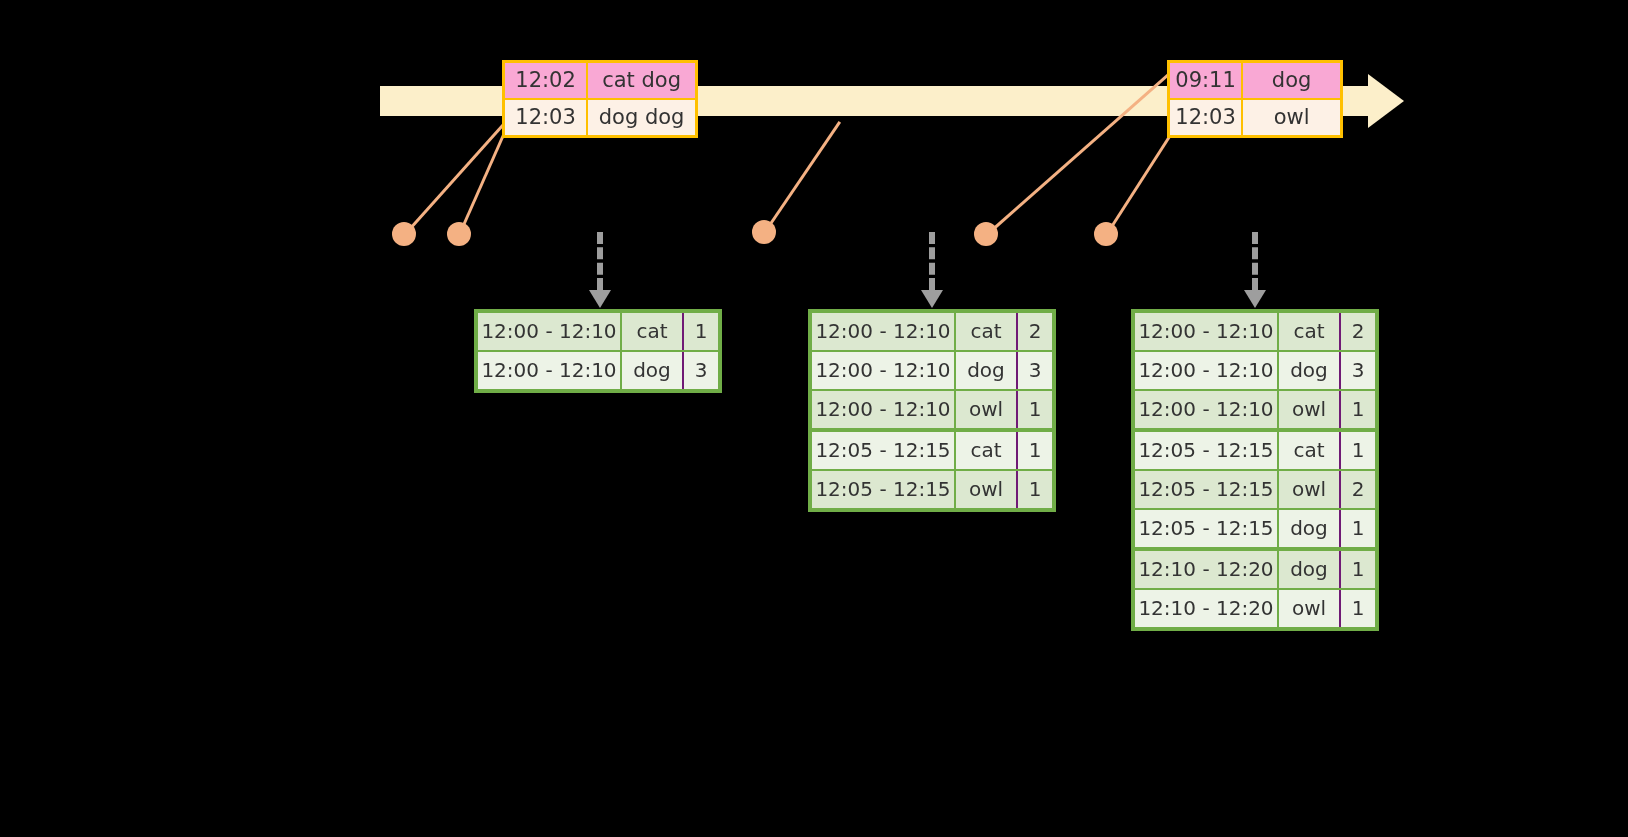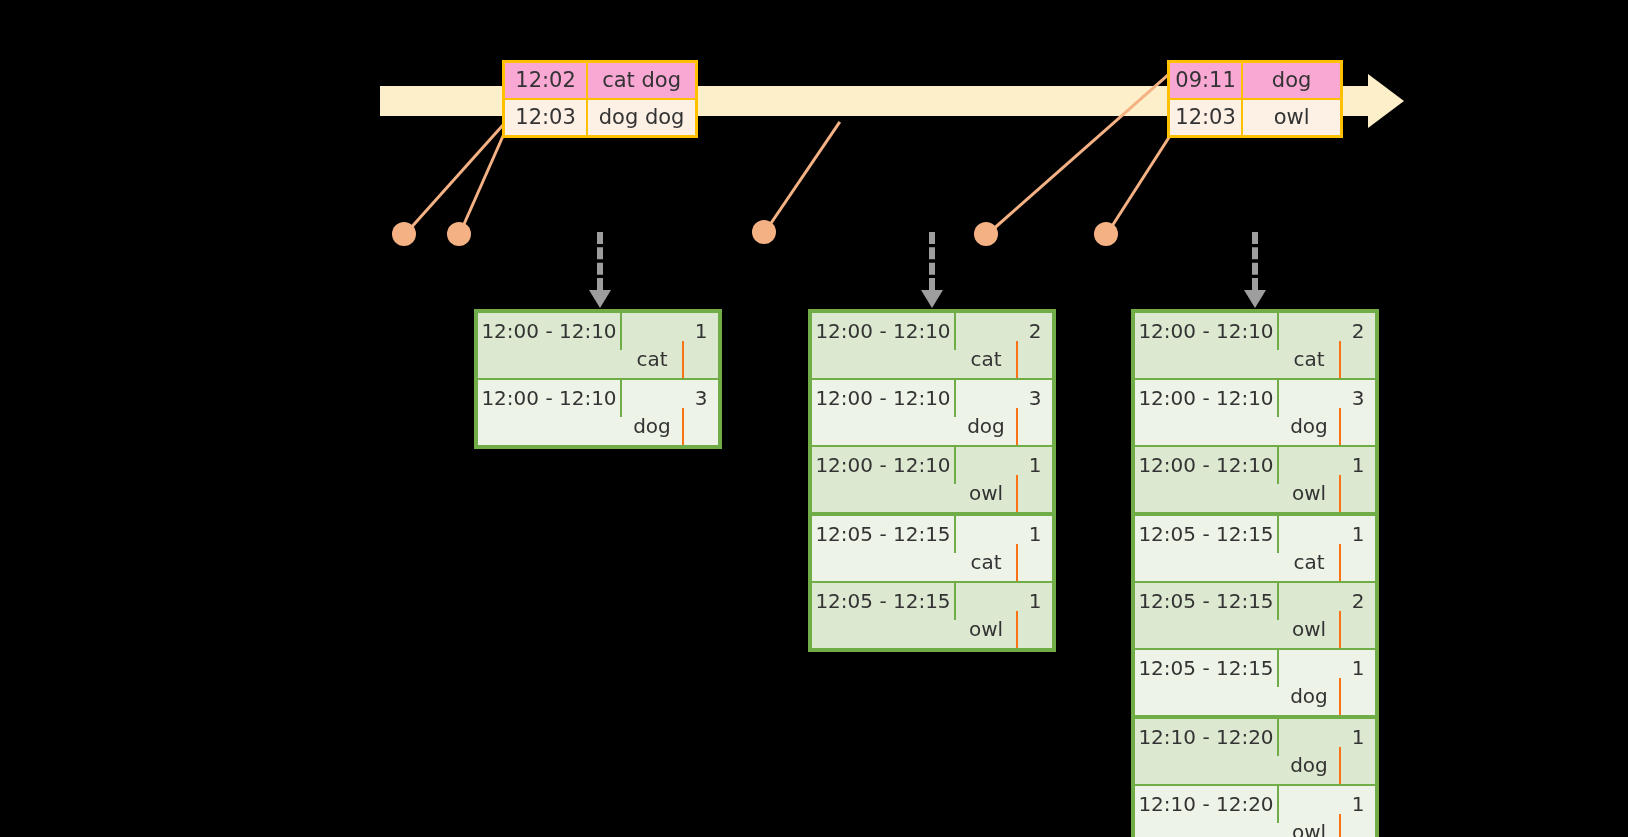"cat" .res-word { border-right: 2px solid #f97316 -> 2px solid #701a75; margin-top: 28px -> none }
